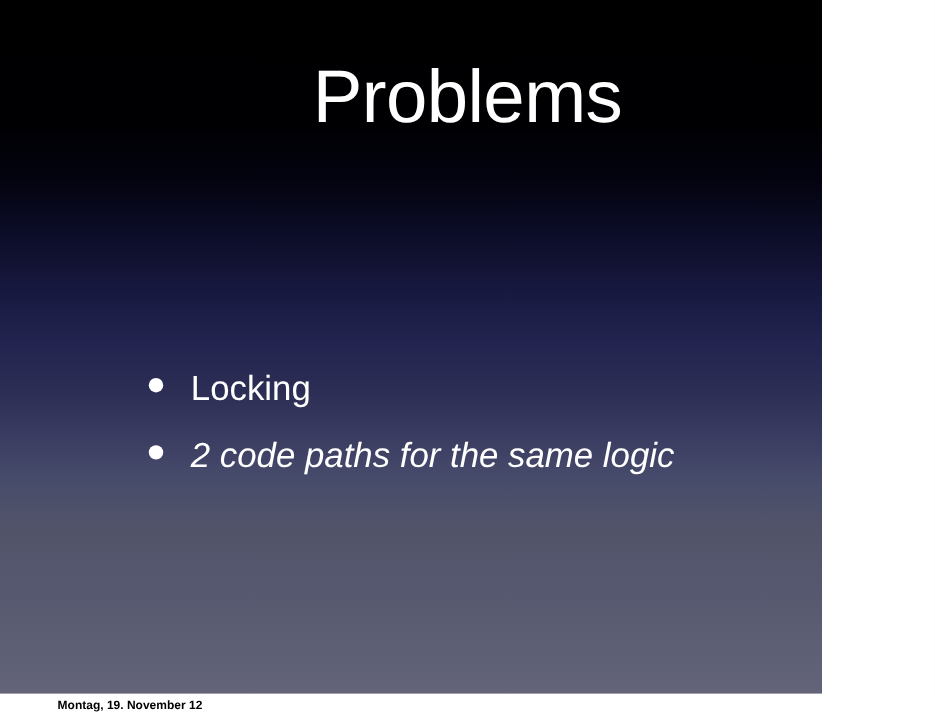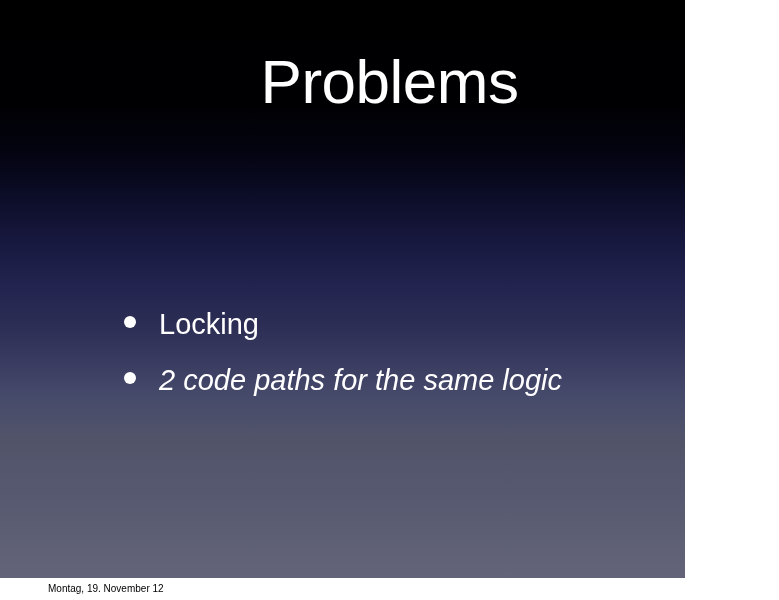"Montag, 19. November 12" .footer-text { font-weight: 400 -> 700 }
